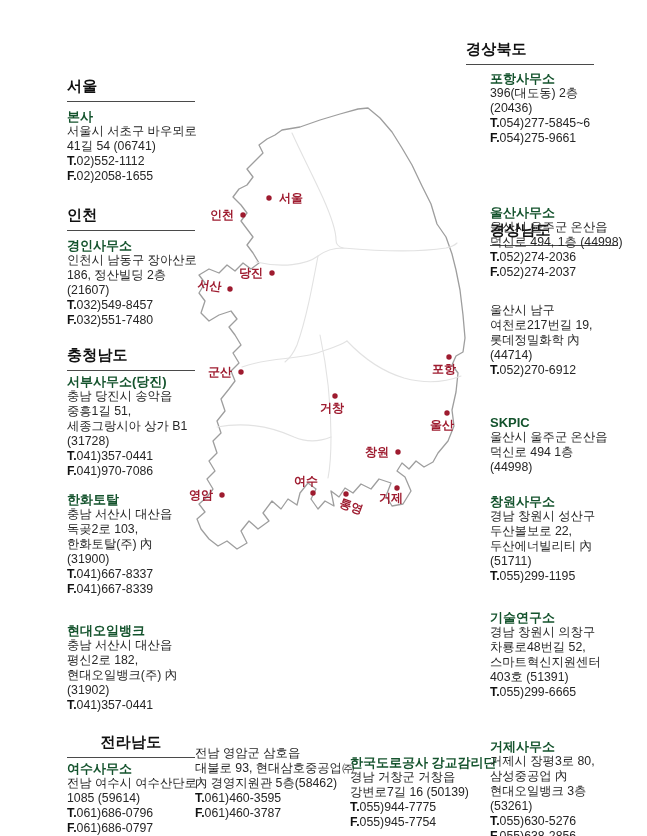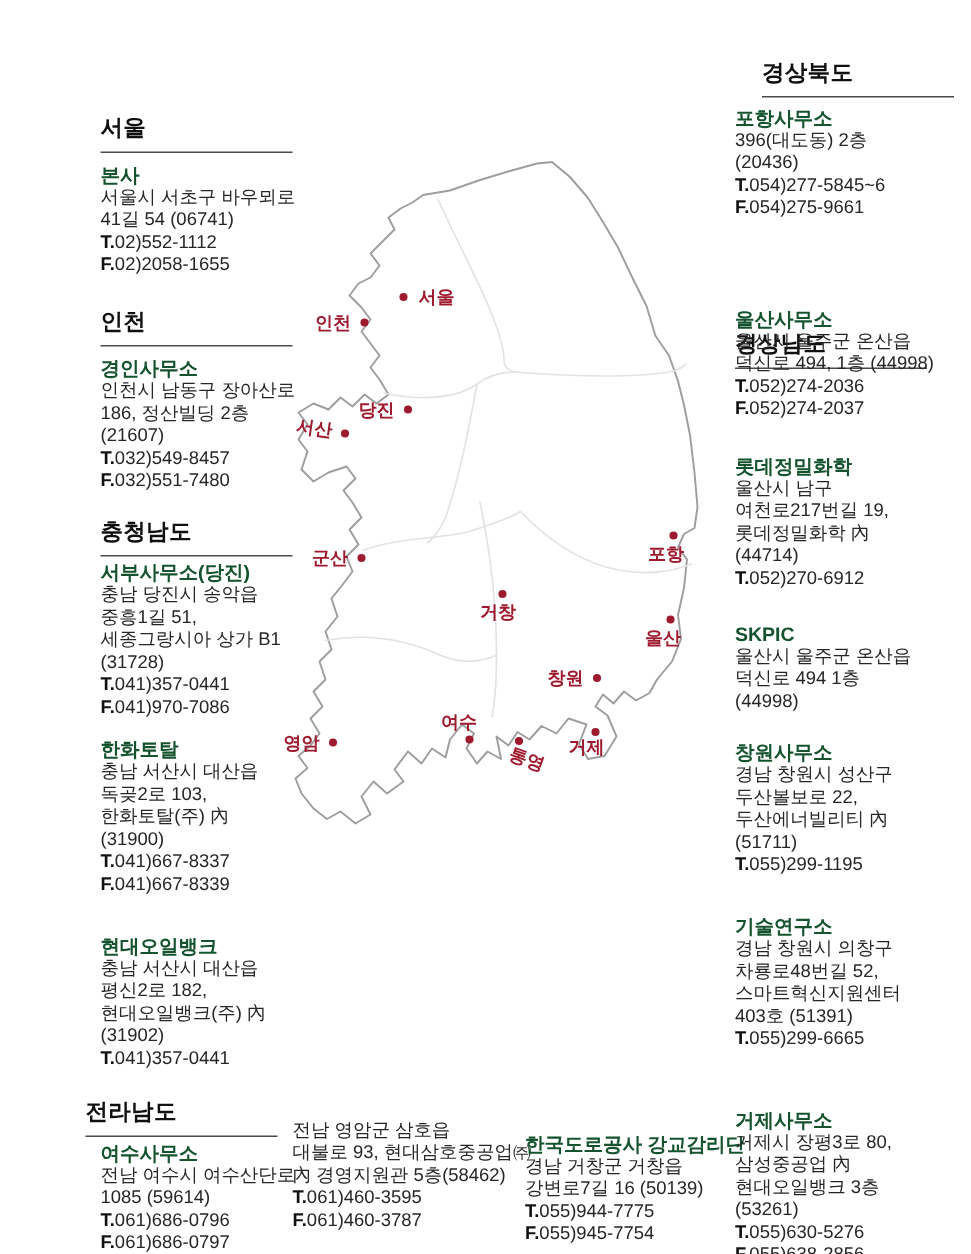"경상북도" div.block { left: 508px -> 466px }
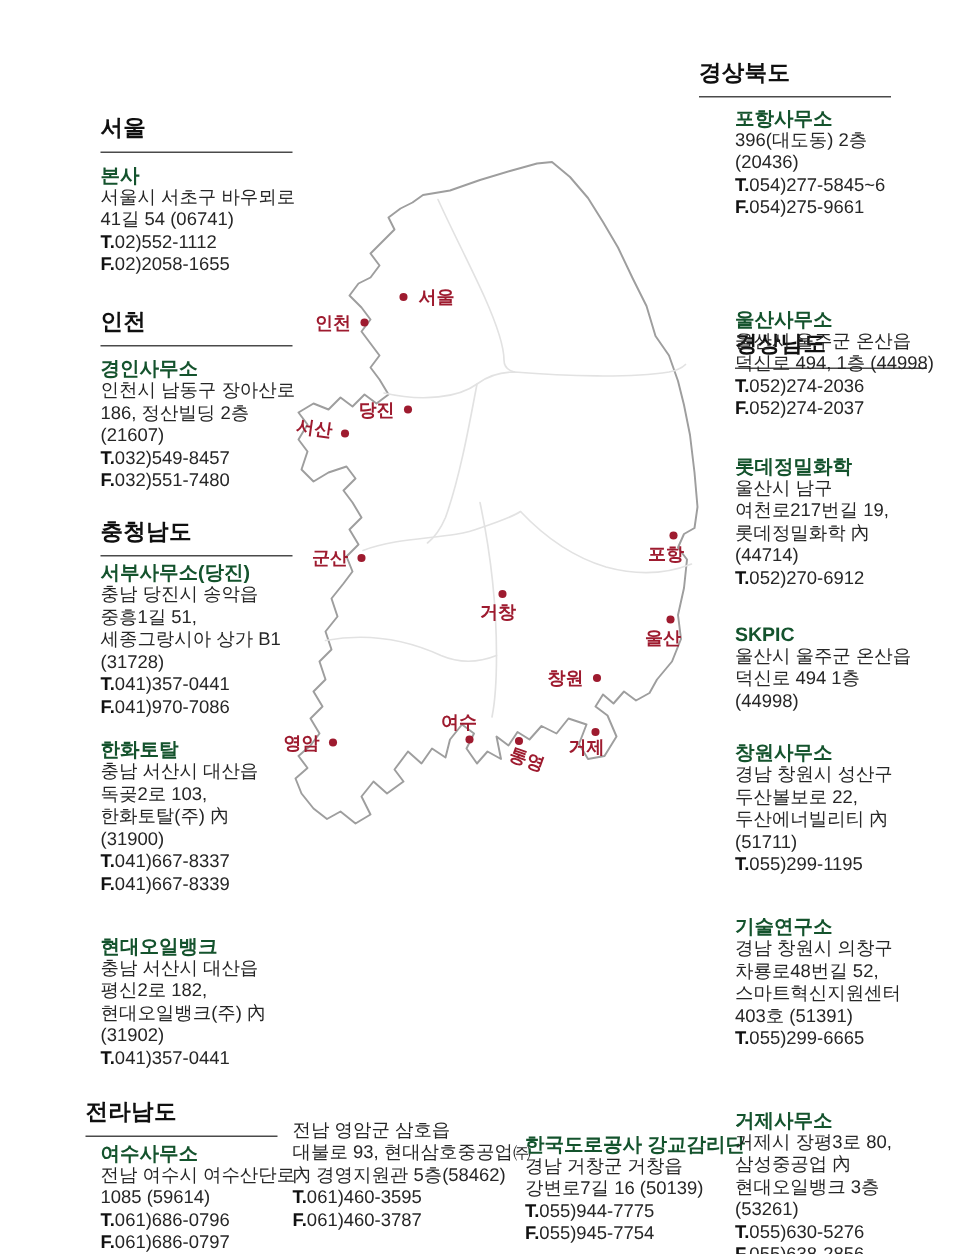"롯데정밀화학" div.title { html: <div>롯데정밀화학</div> -> none }
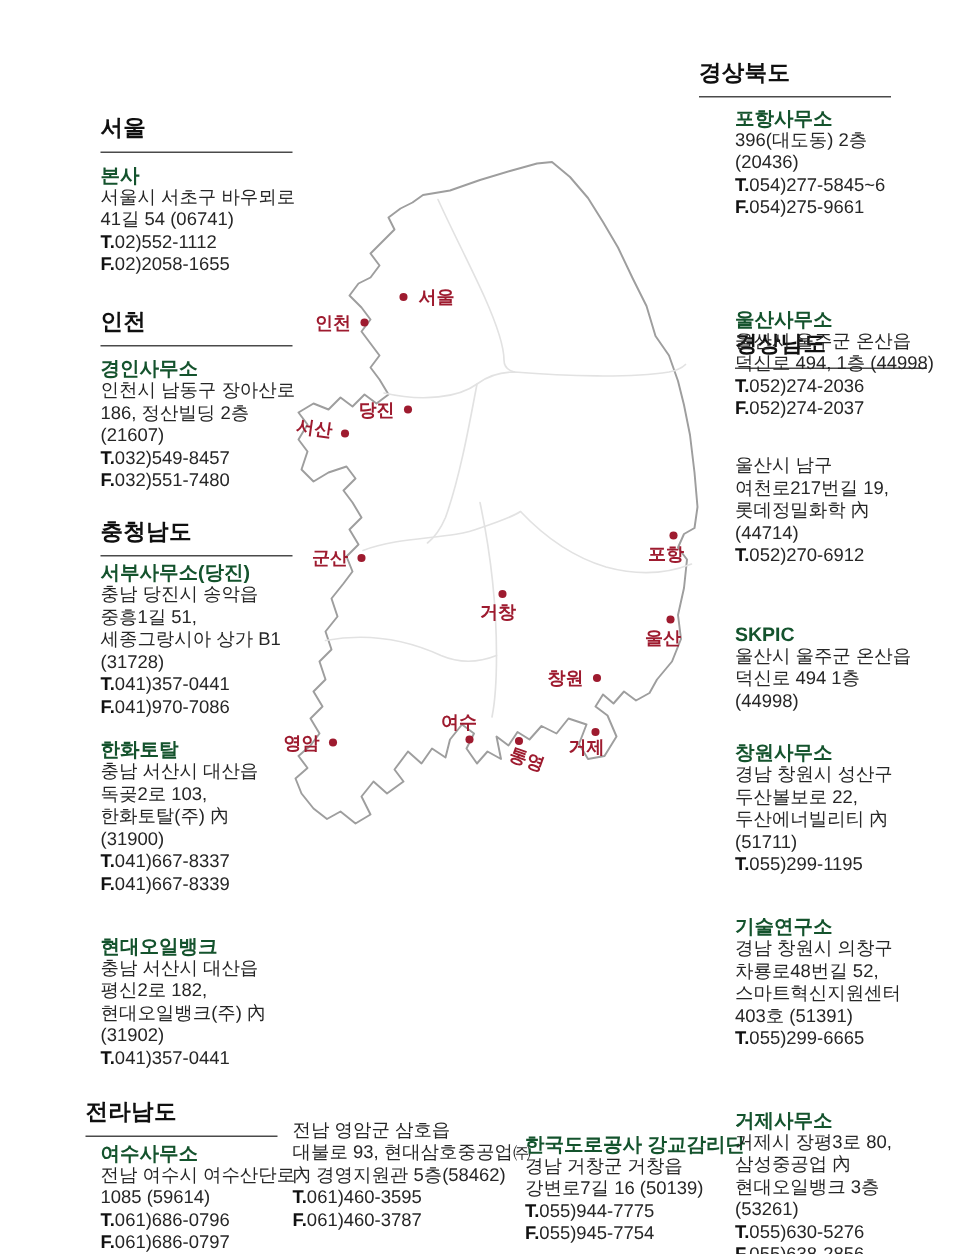"전라남도" div.block { left: 57px -> 67px; text-align: none -> center }
